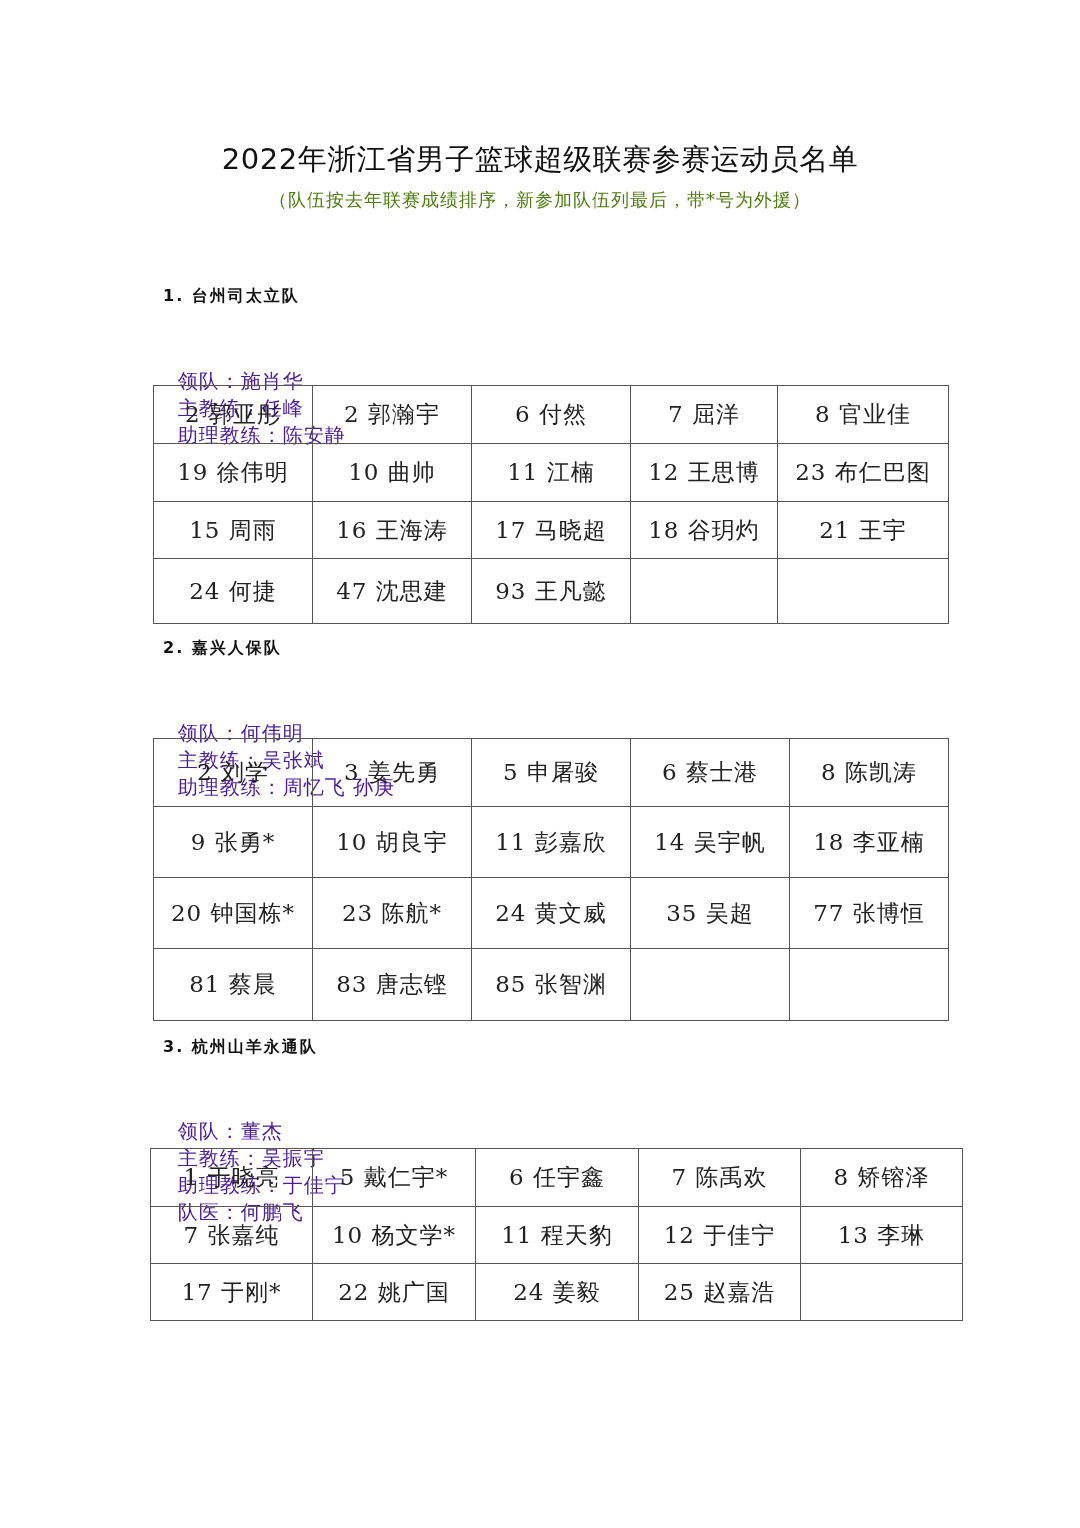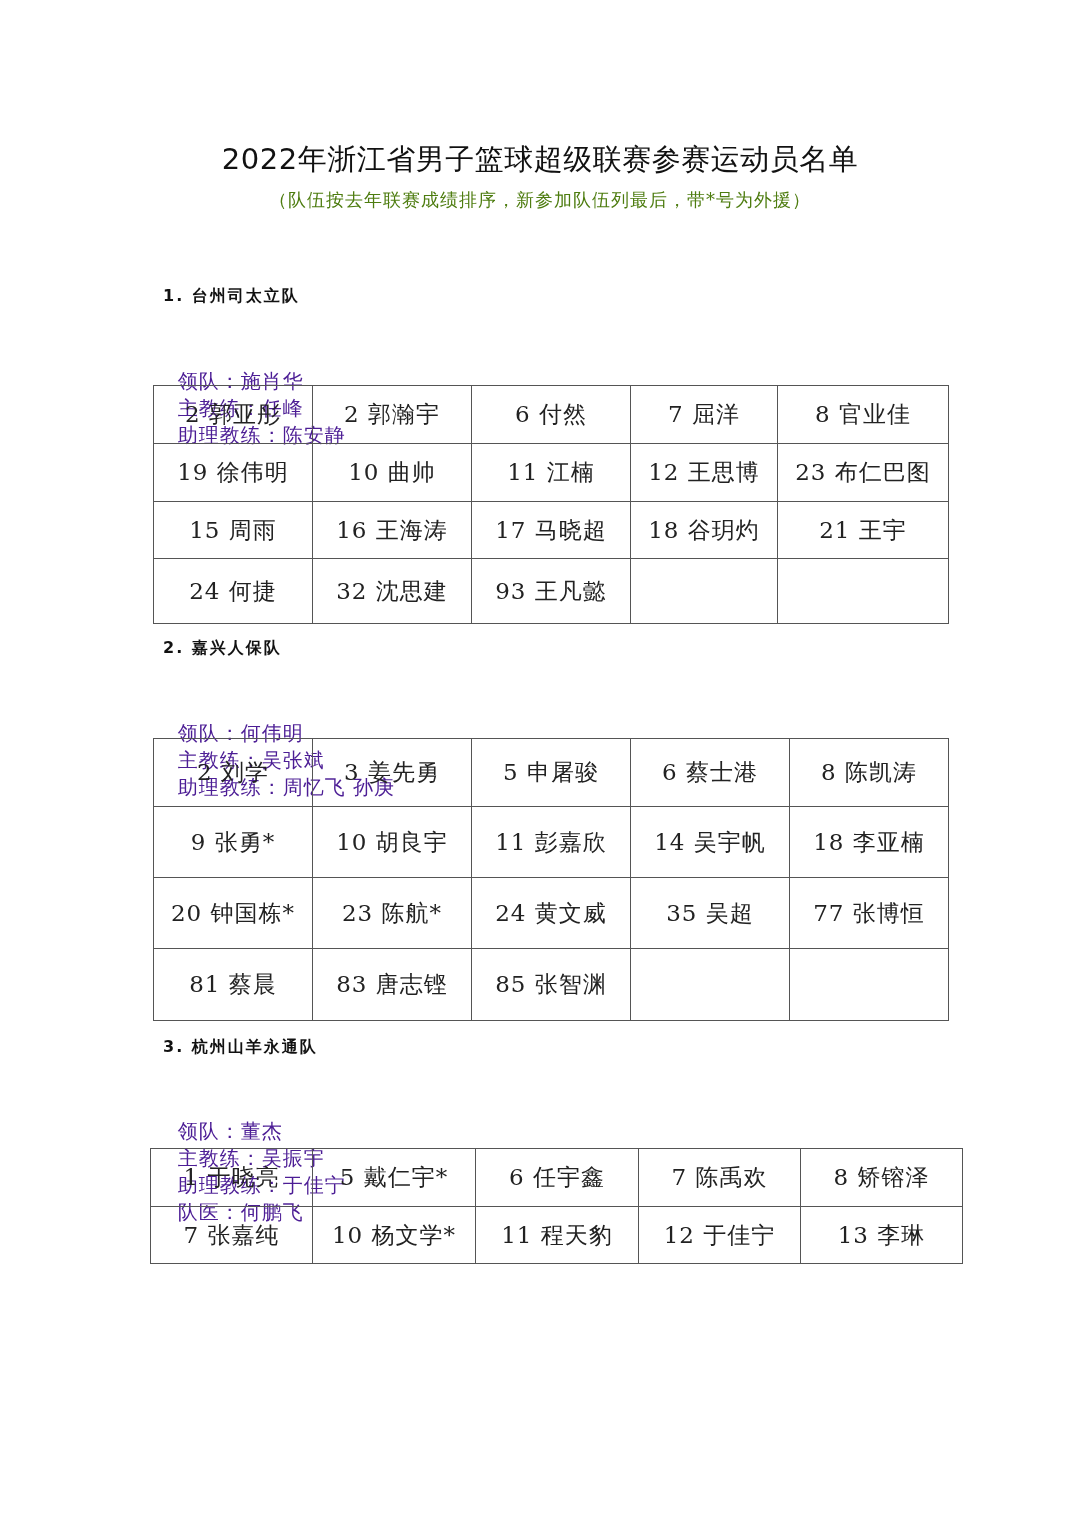"32 沈思建" td { text: 32 -> 47 }
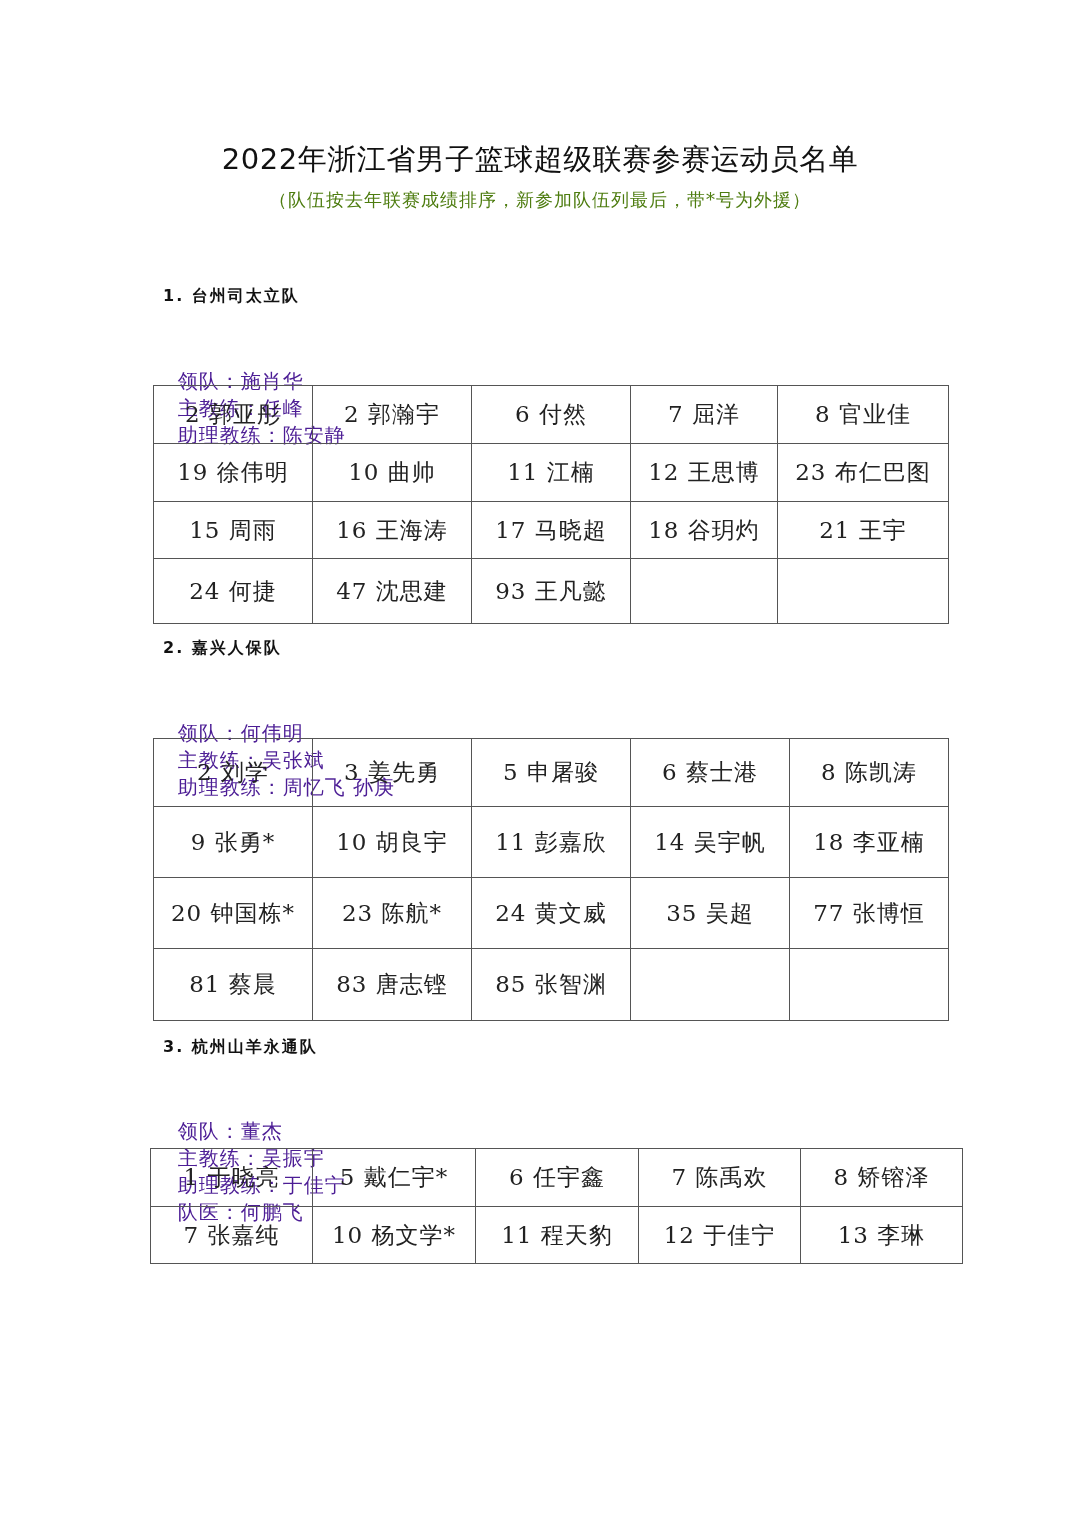"17 于刚*" tr { html: none -> <tr> <td>17 于刚*</td> <td>22 姚广国</td> <td>24 姜毅</td> <td>25 赵嘉浩</td> <td></td> </tr> }
